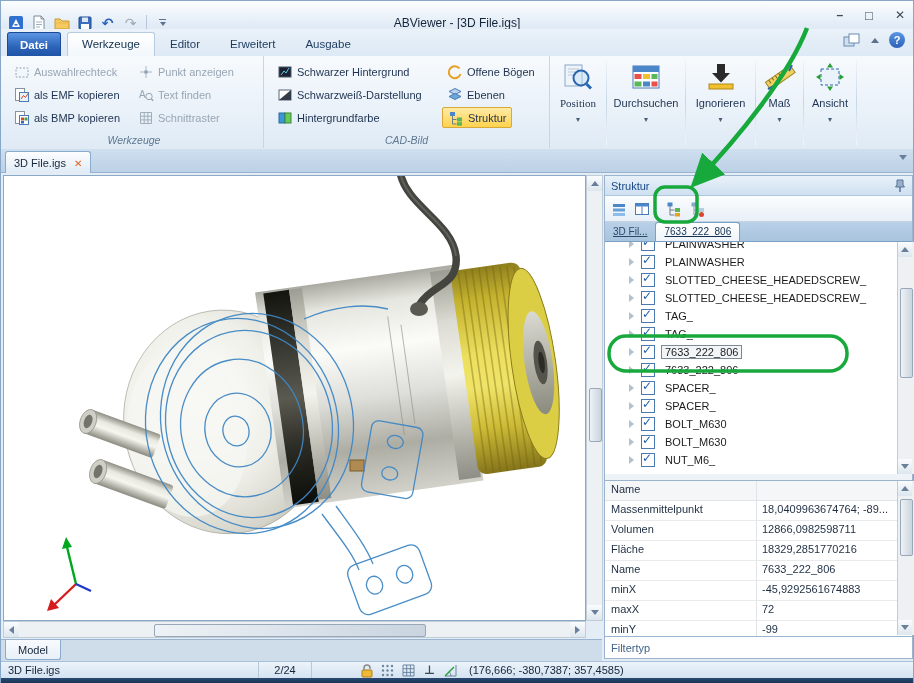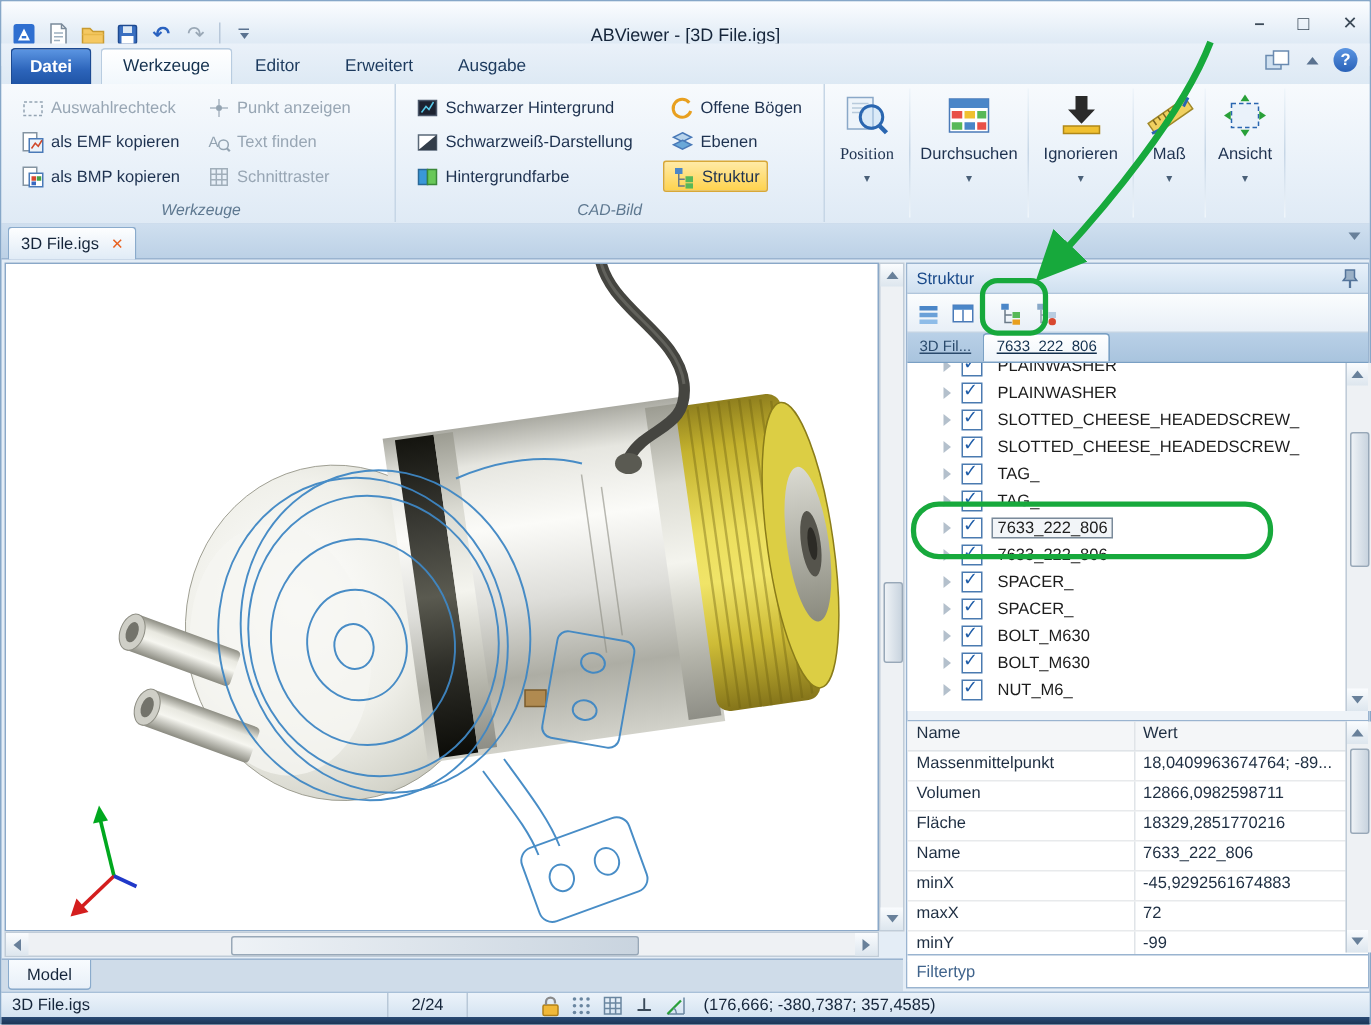"Wert" div.pval { html: <div>Wert</div> -> none }
